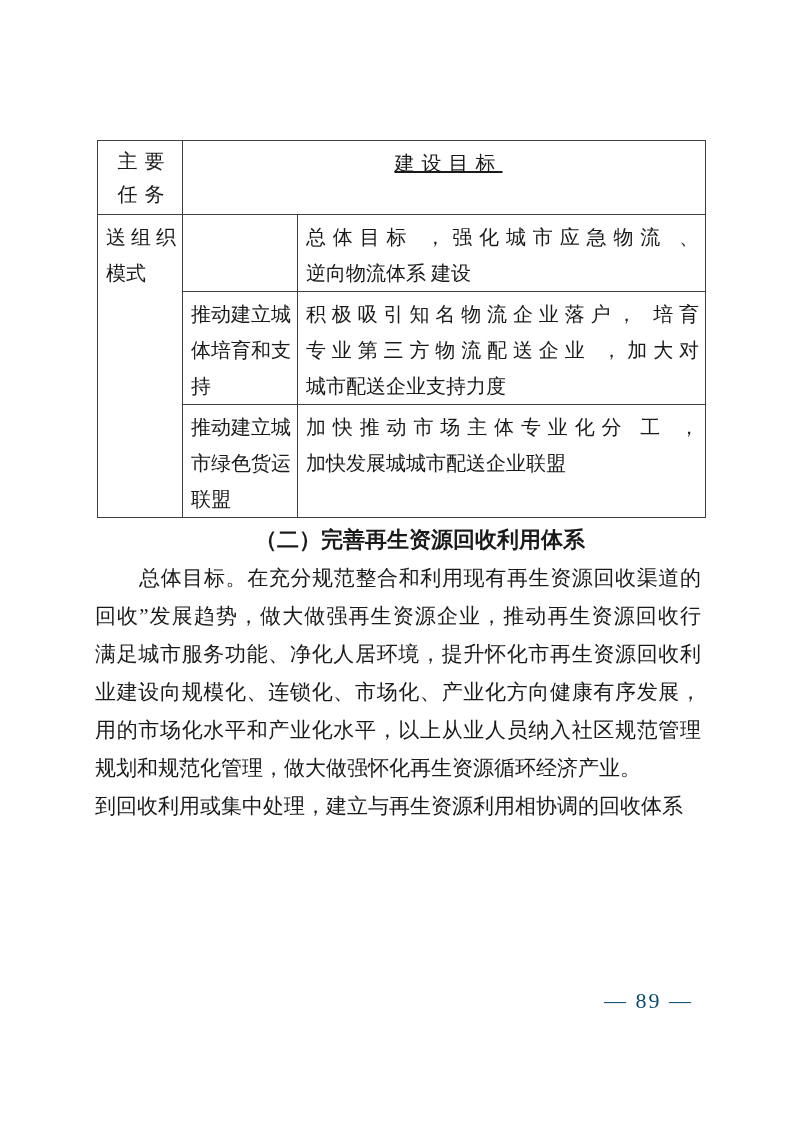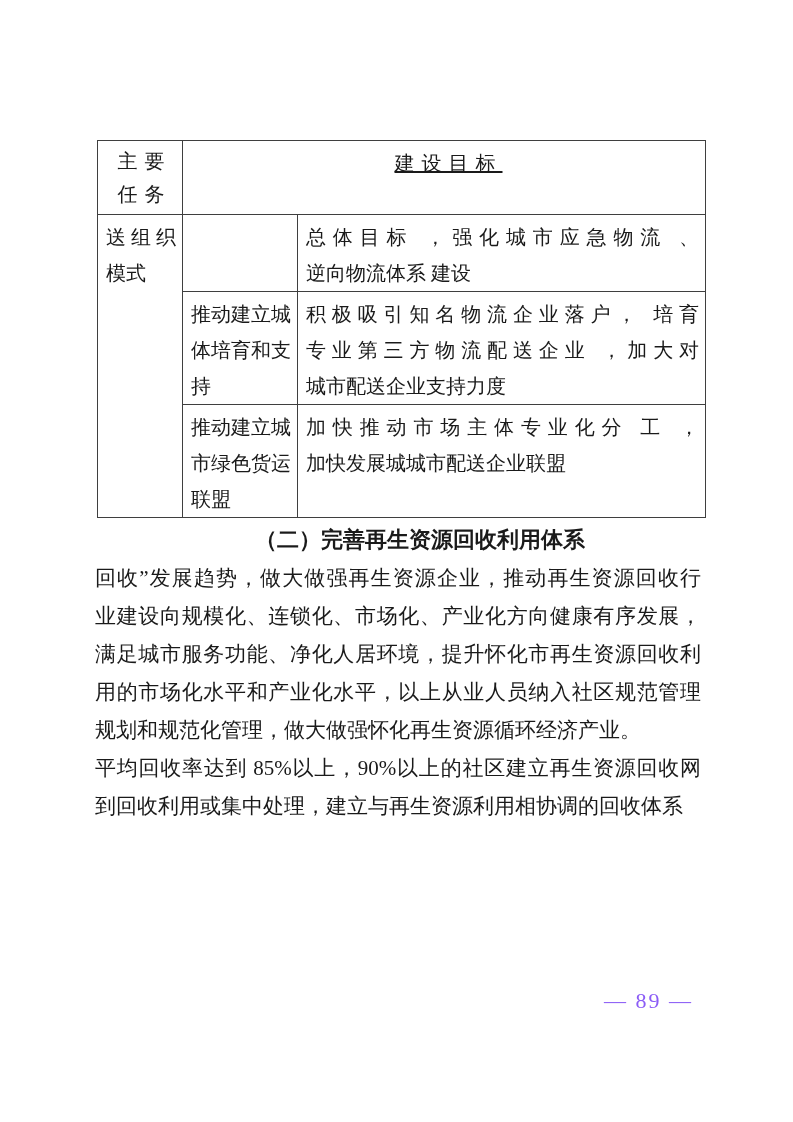"总体目标。在充分规范整合和利用现有再生资源回收渠道的" div.line { html: none -> <div>总体目标。在充分规范整合和利用现有再生资源回收渠道的</div> }
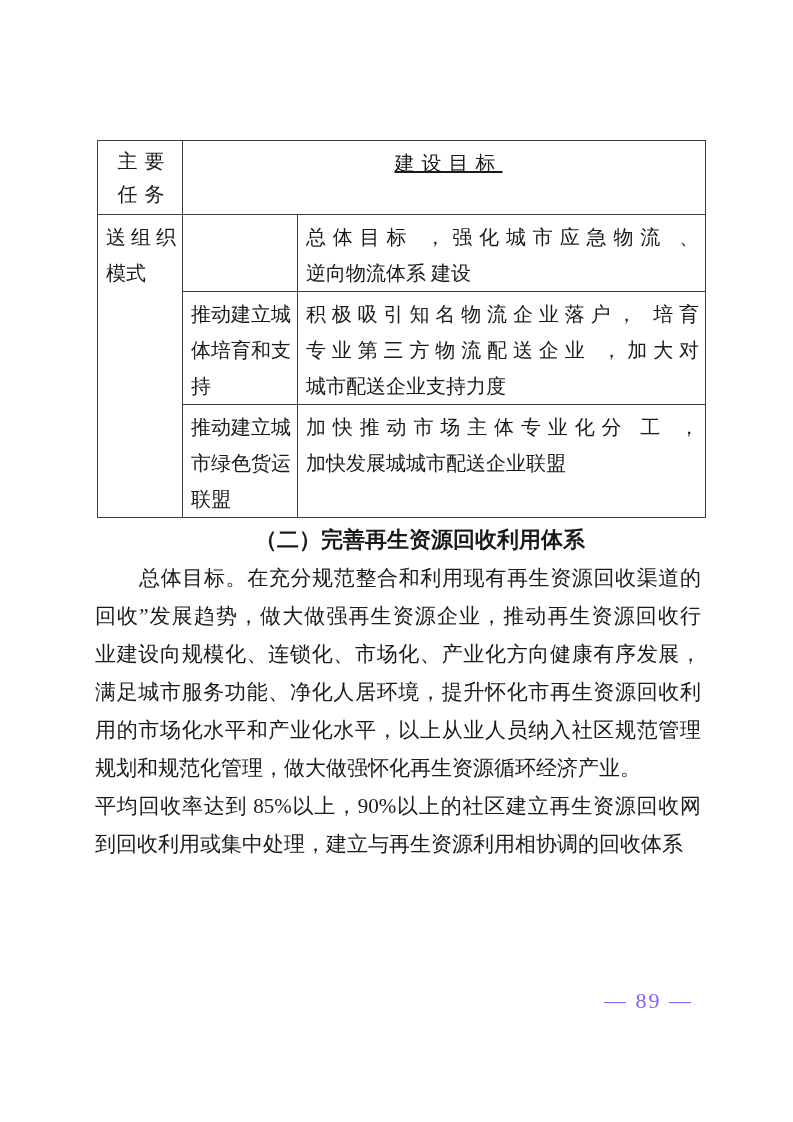"业建设向规模化、连锁化、市场化、产业化方向健康有序发展，" div.line { order: before "满足城市服务功能、净化人居环境，提升怀化市再生资源回收利" -> after "满足城市服务功能、净化人居环境，提升怀化市再生资源回收利" }
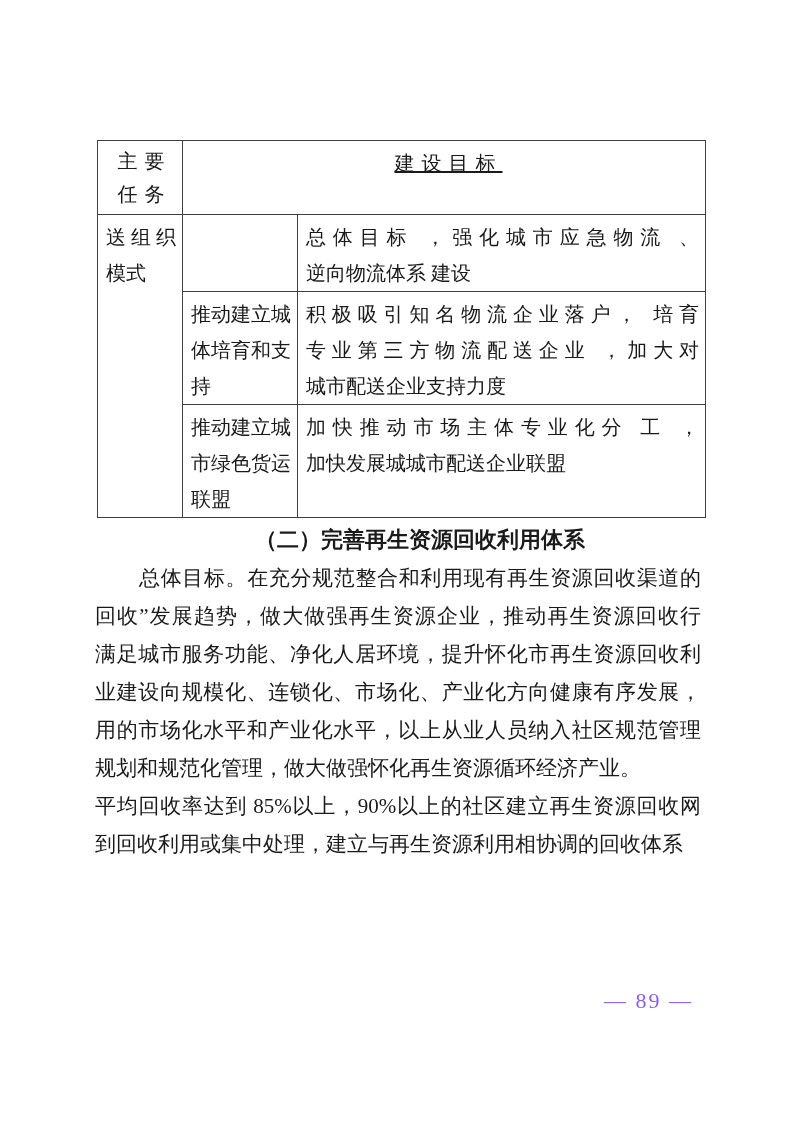"平均回收率达到 85%以上，90%以上的社区建立再生资源回收网" div.line { html: <div>平均回收率达到 85%以上，90%以上的社区建立再生资源回收网</div> -> none }
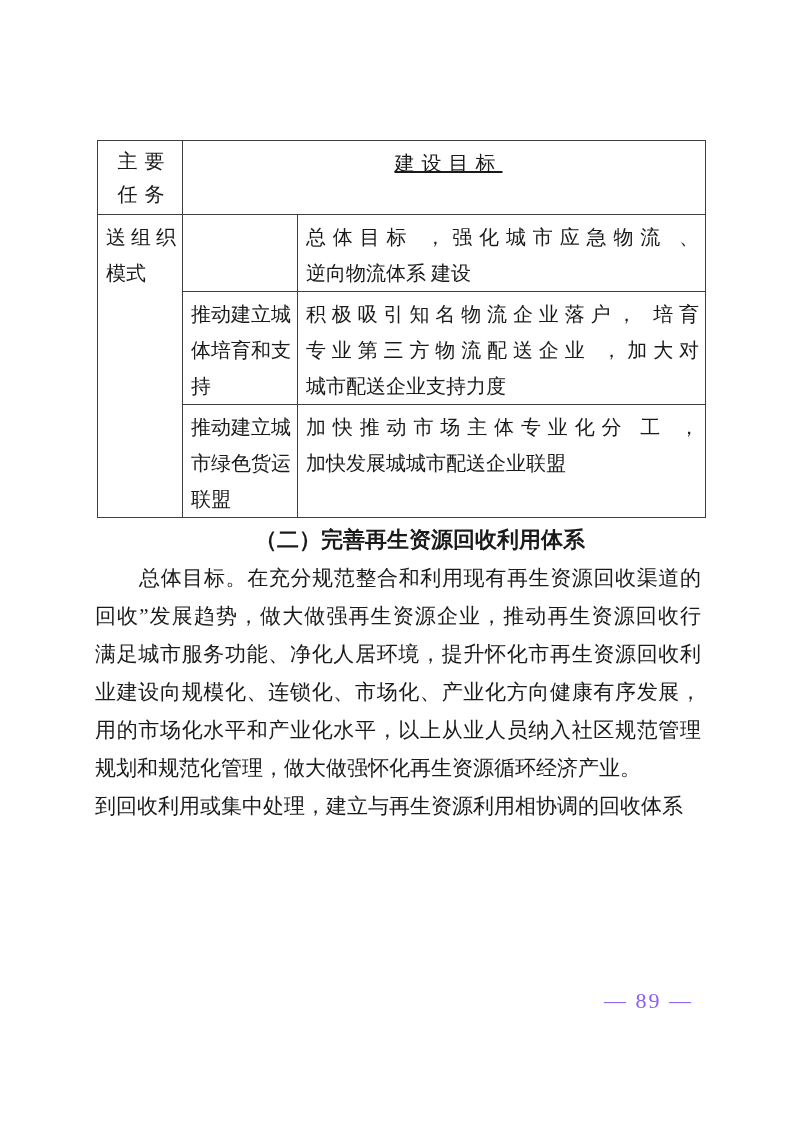"— 89 —" .page-number { color: #8b5cf6 -> #0c4a6e }
